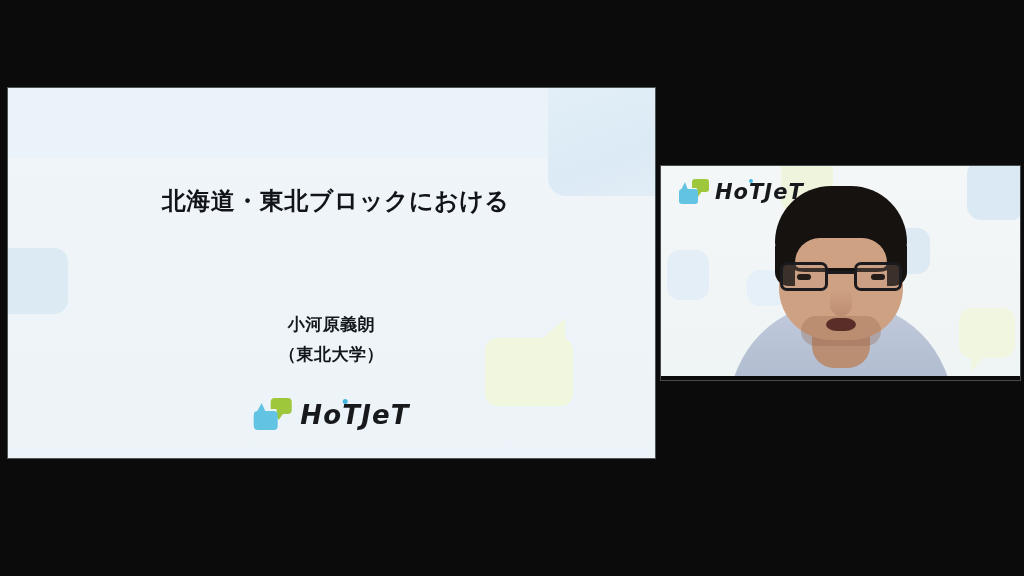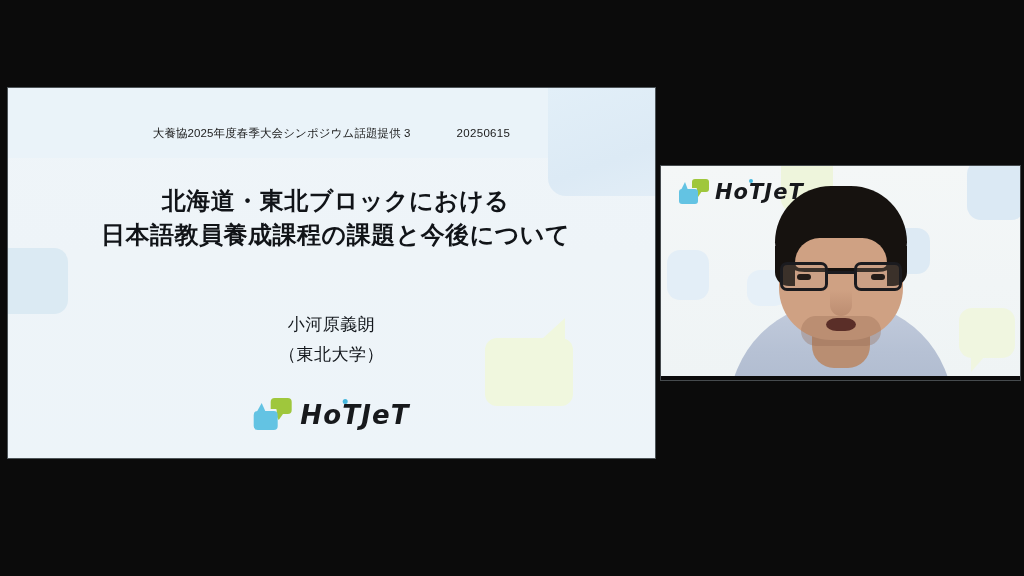"大養協2025年度春季大会シンポジウム話題提供 3" div { html: <div> <span>大養協2025年度春季大会シンポジウム話題提供 3</span> <span>20250615</span> </div> -> none }
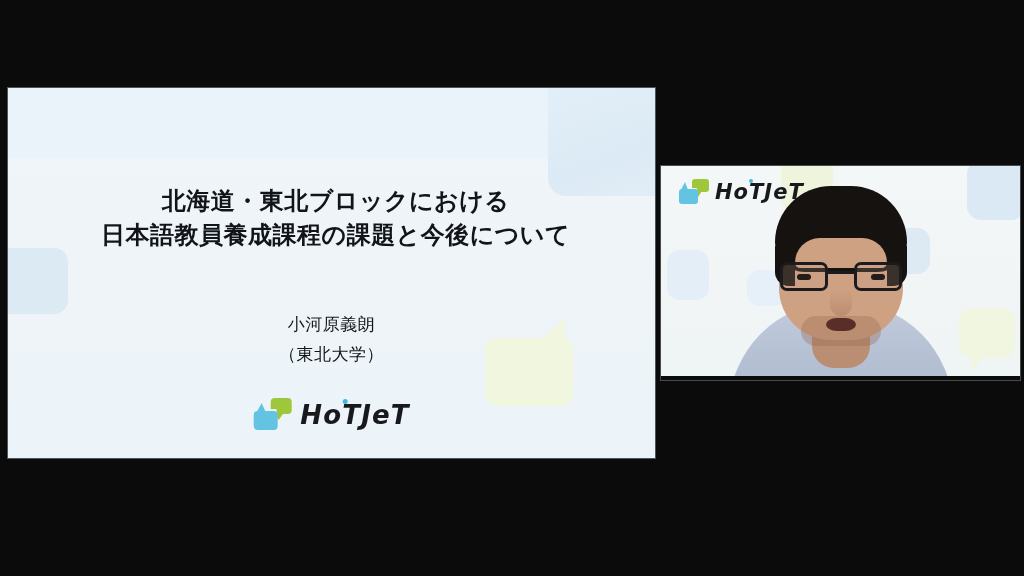"日本語教員養成課程の課題と今後について" span.line { html: <span>日本語教員養成課程の課題と今後について</span> -> none }
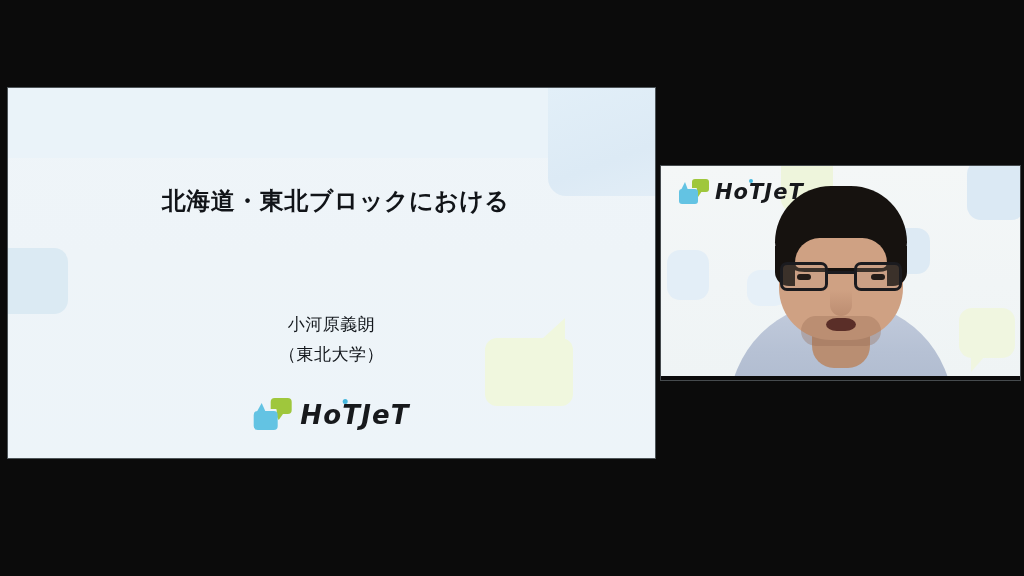"小河原義朗" #slide-presenter { font-weight: 400 -> 700 }
